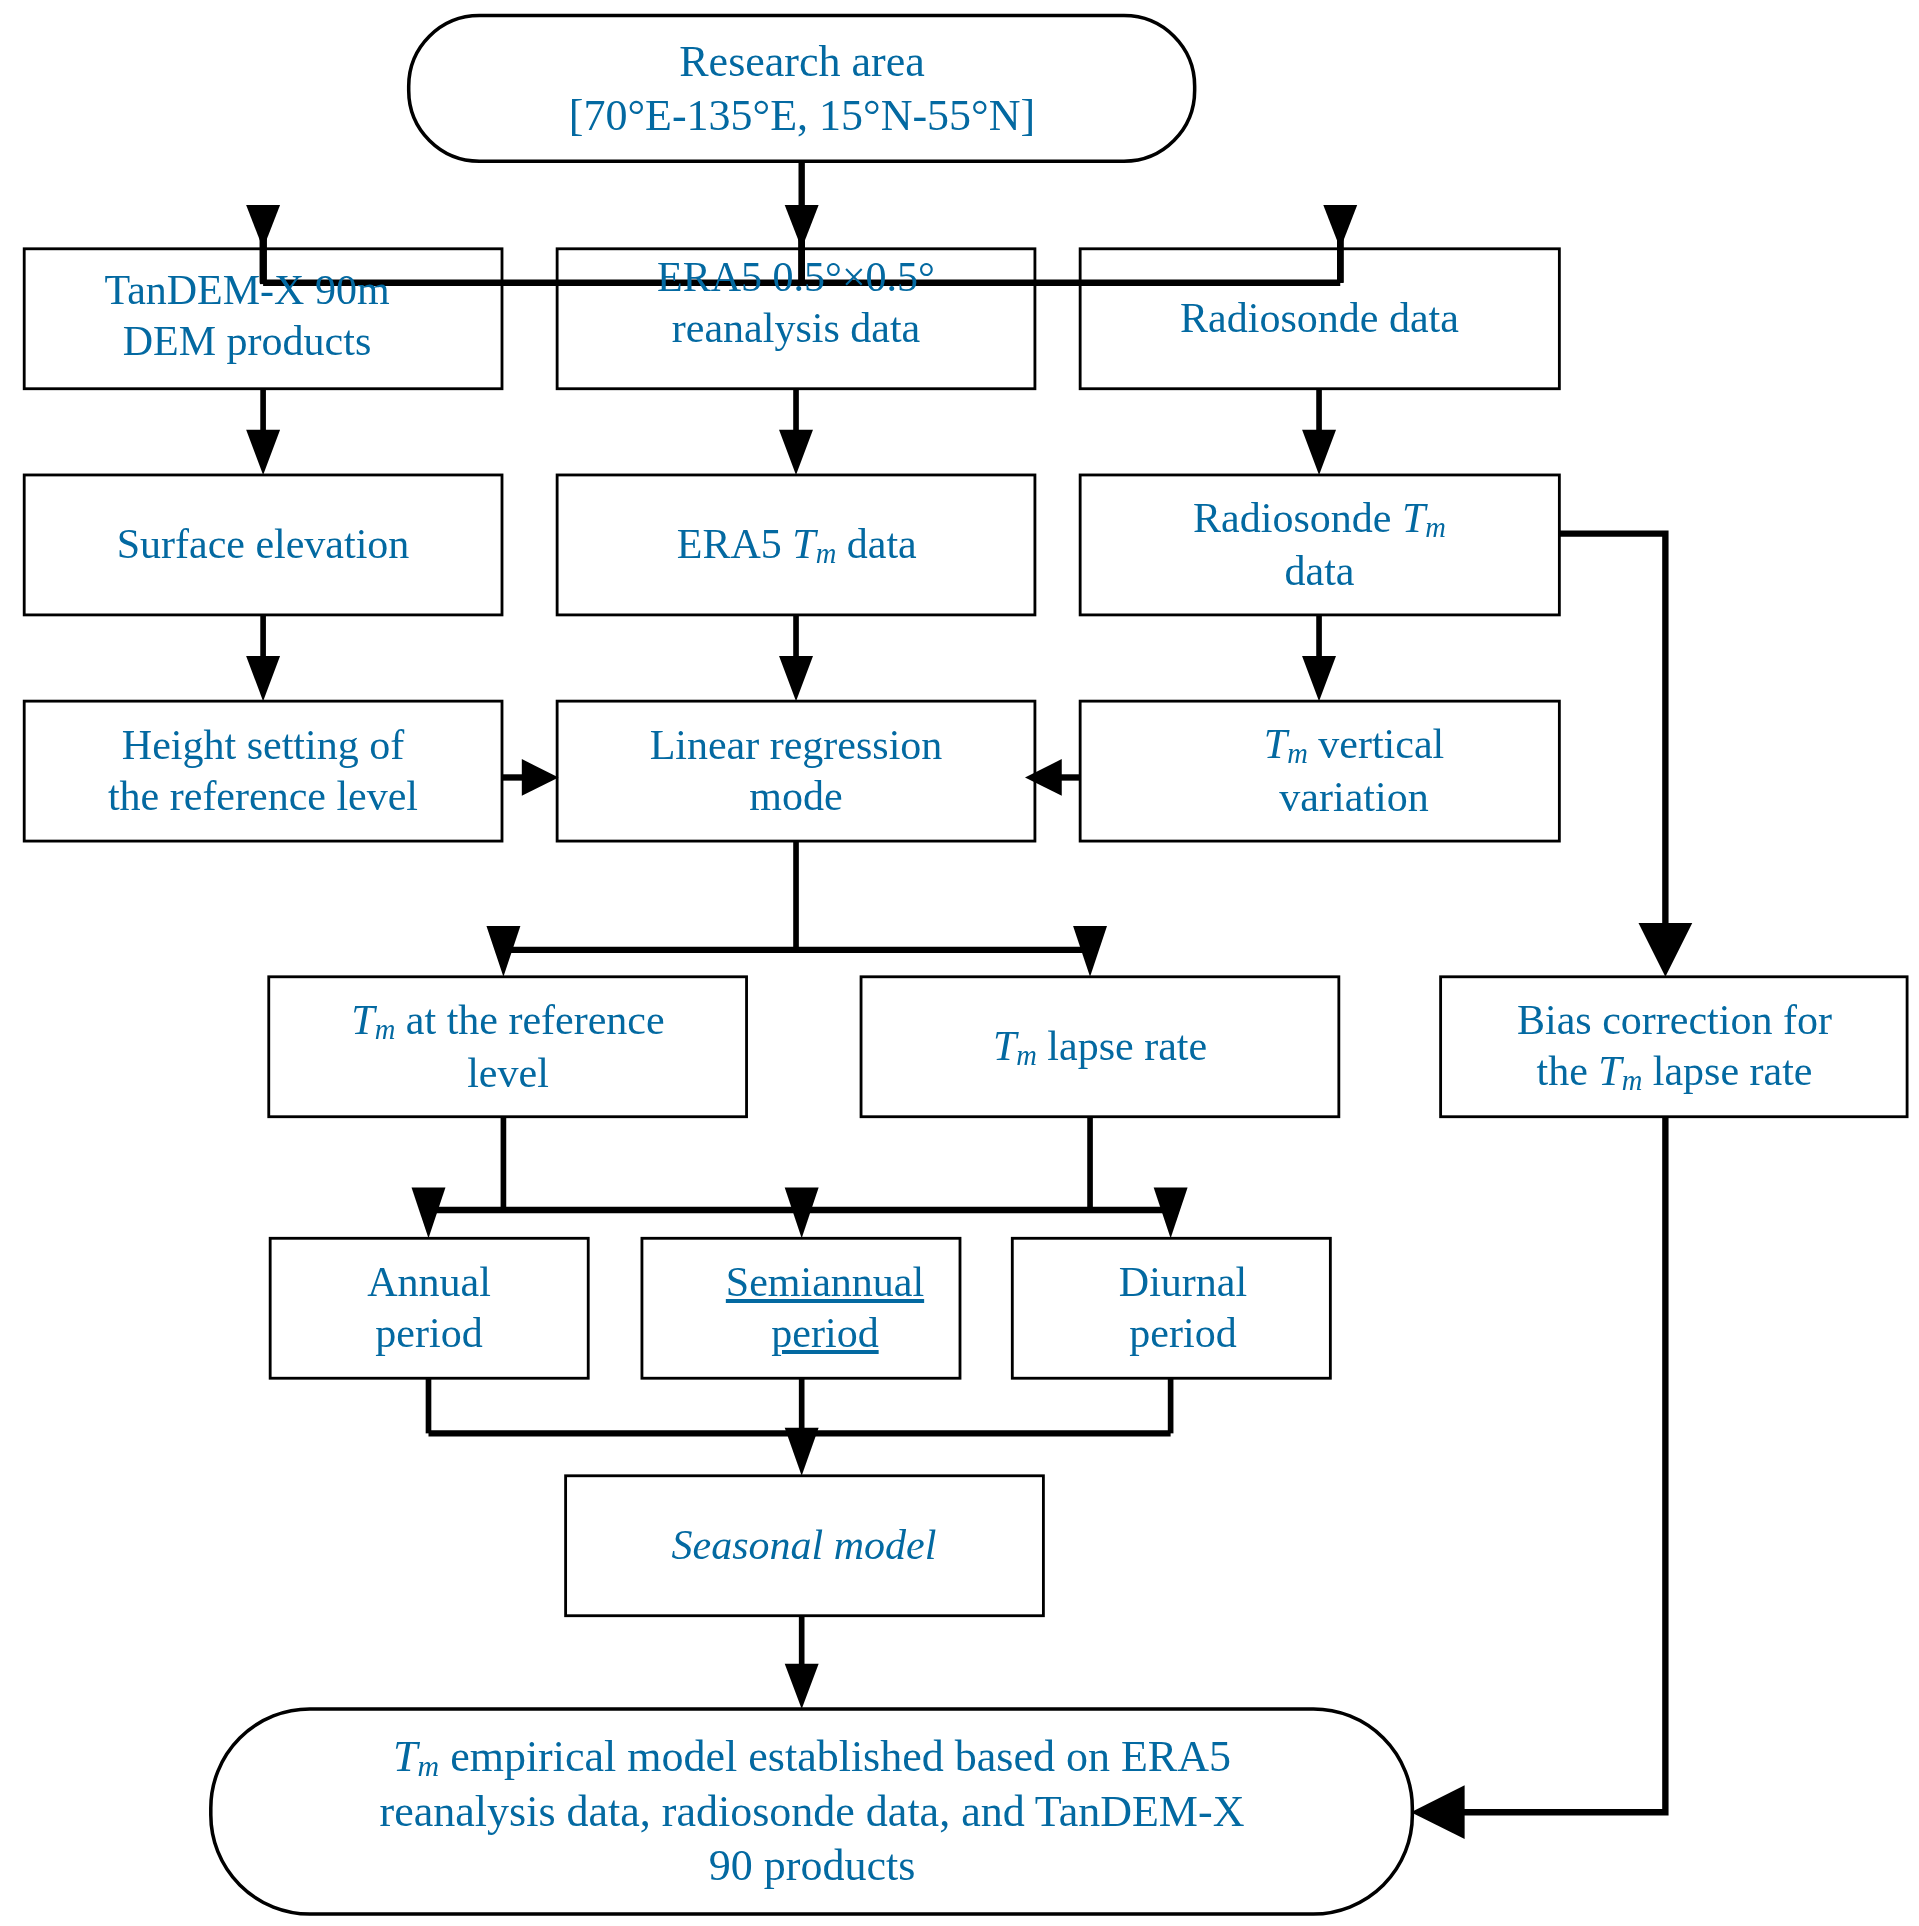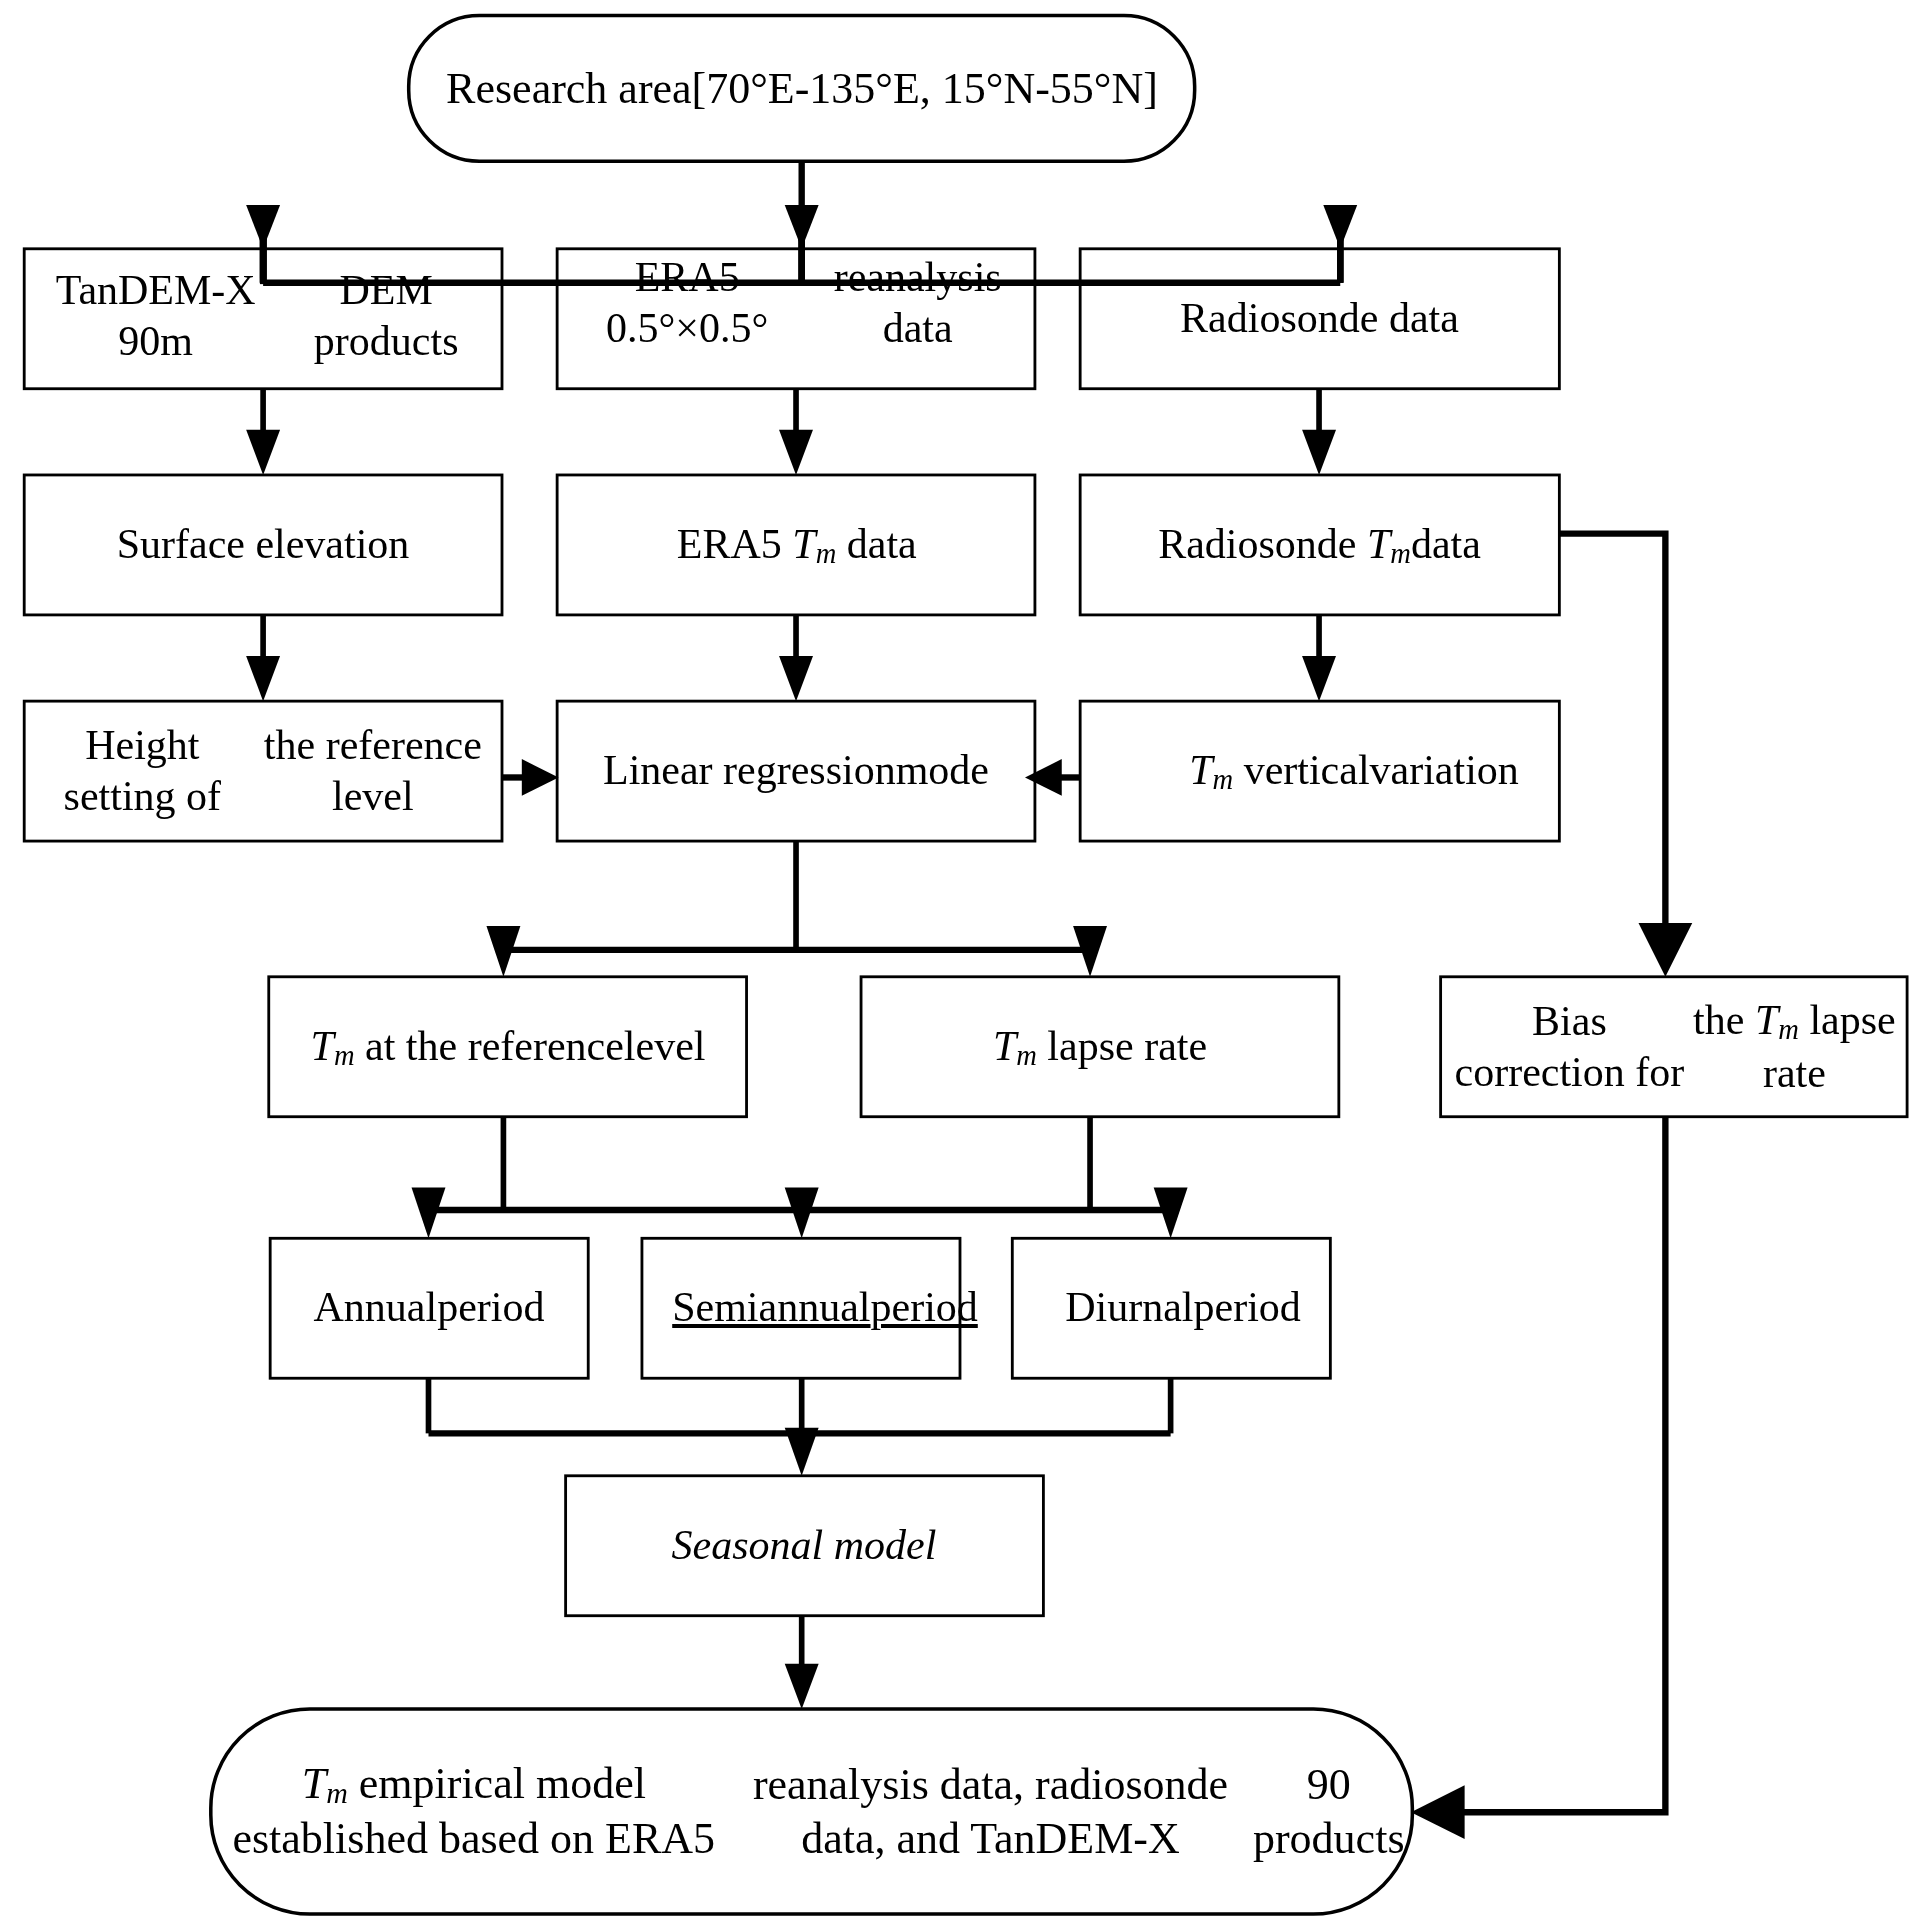"Research area" .node-label { color: #000000 -> #0369a1; flex-direction: none -> column }
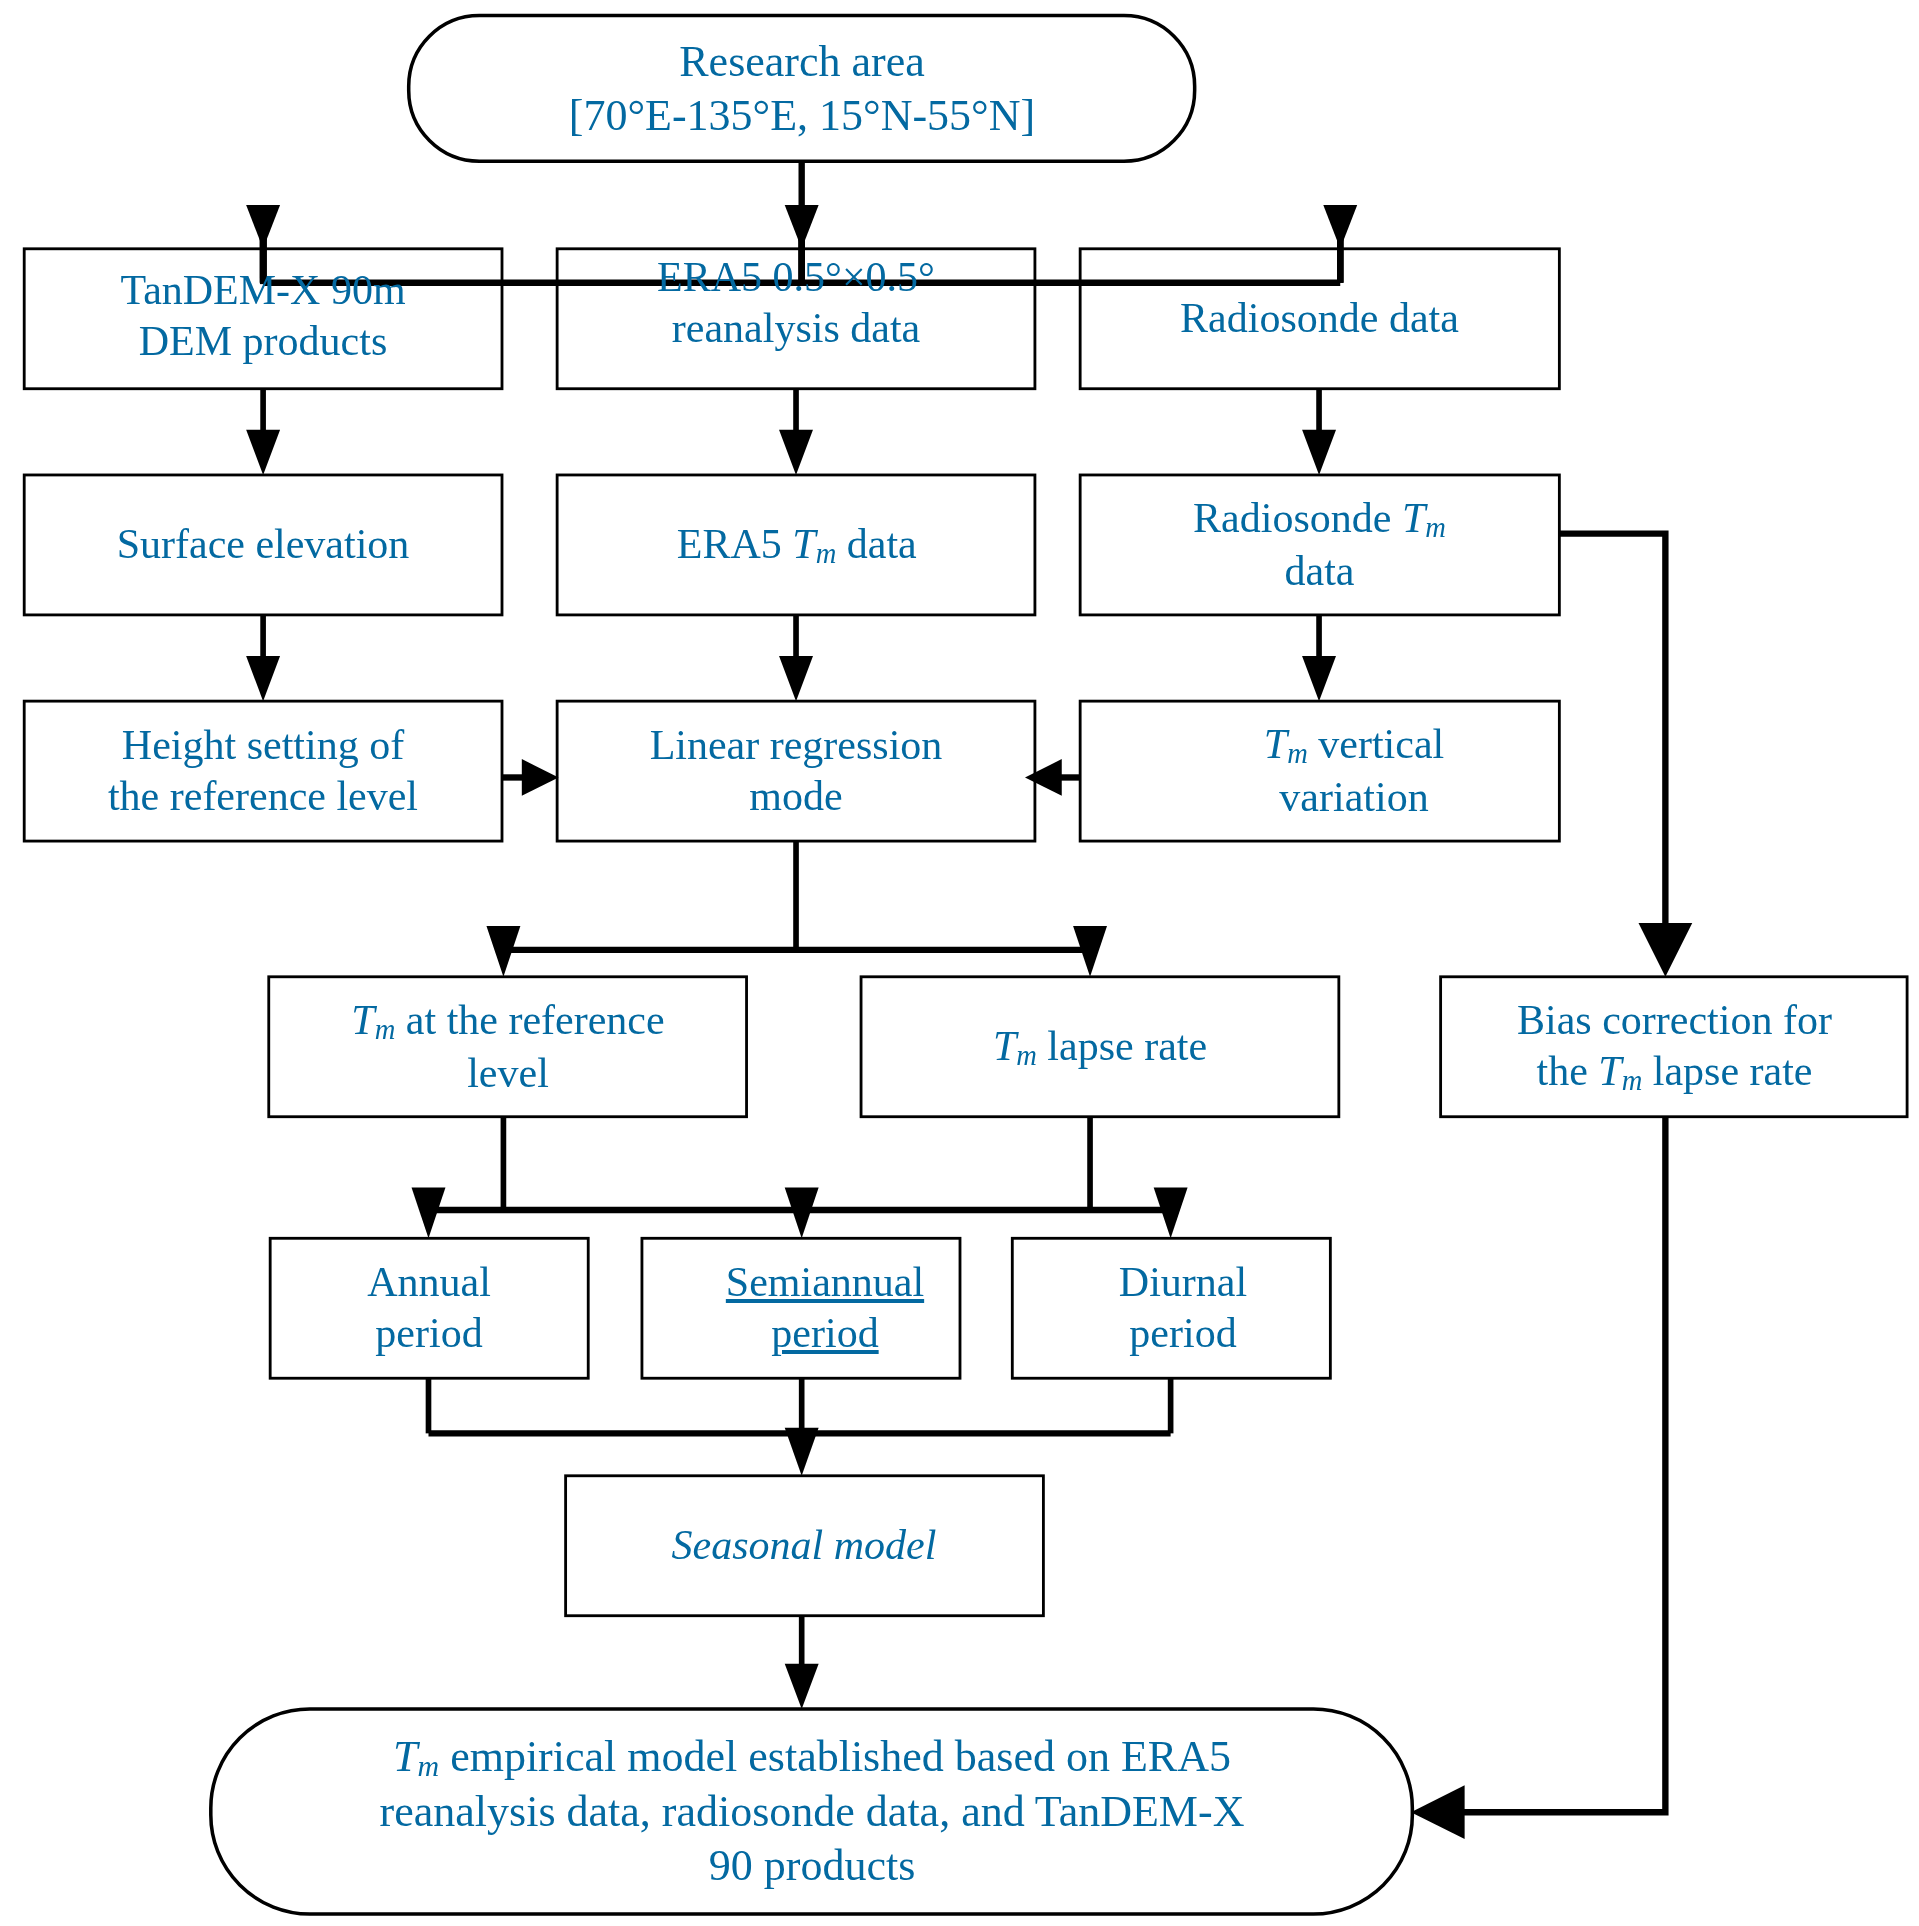"TanDEM-X 90m" div.node-label { left: 24px -> 8px }
